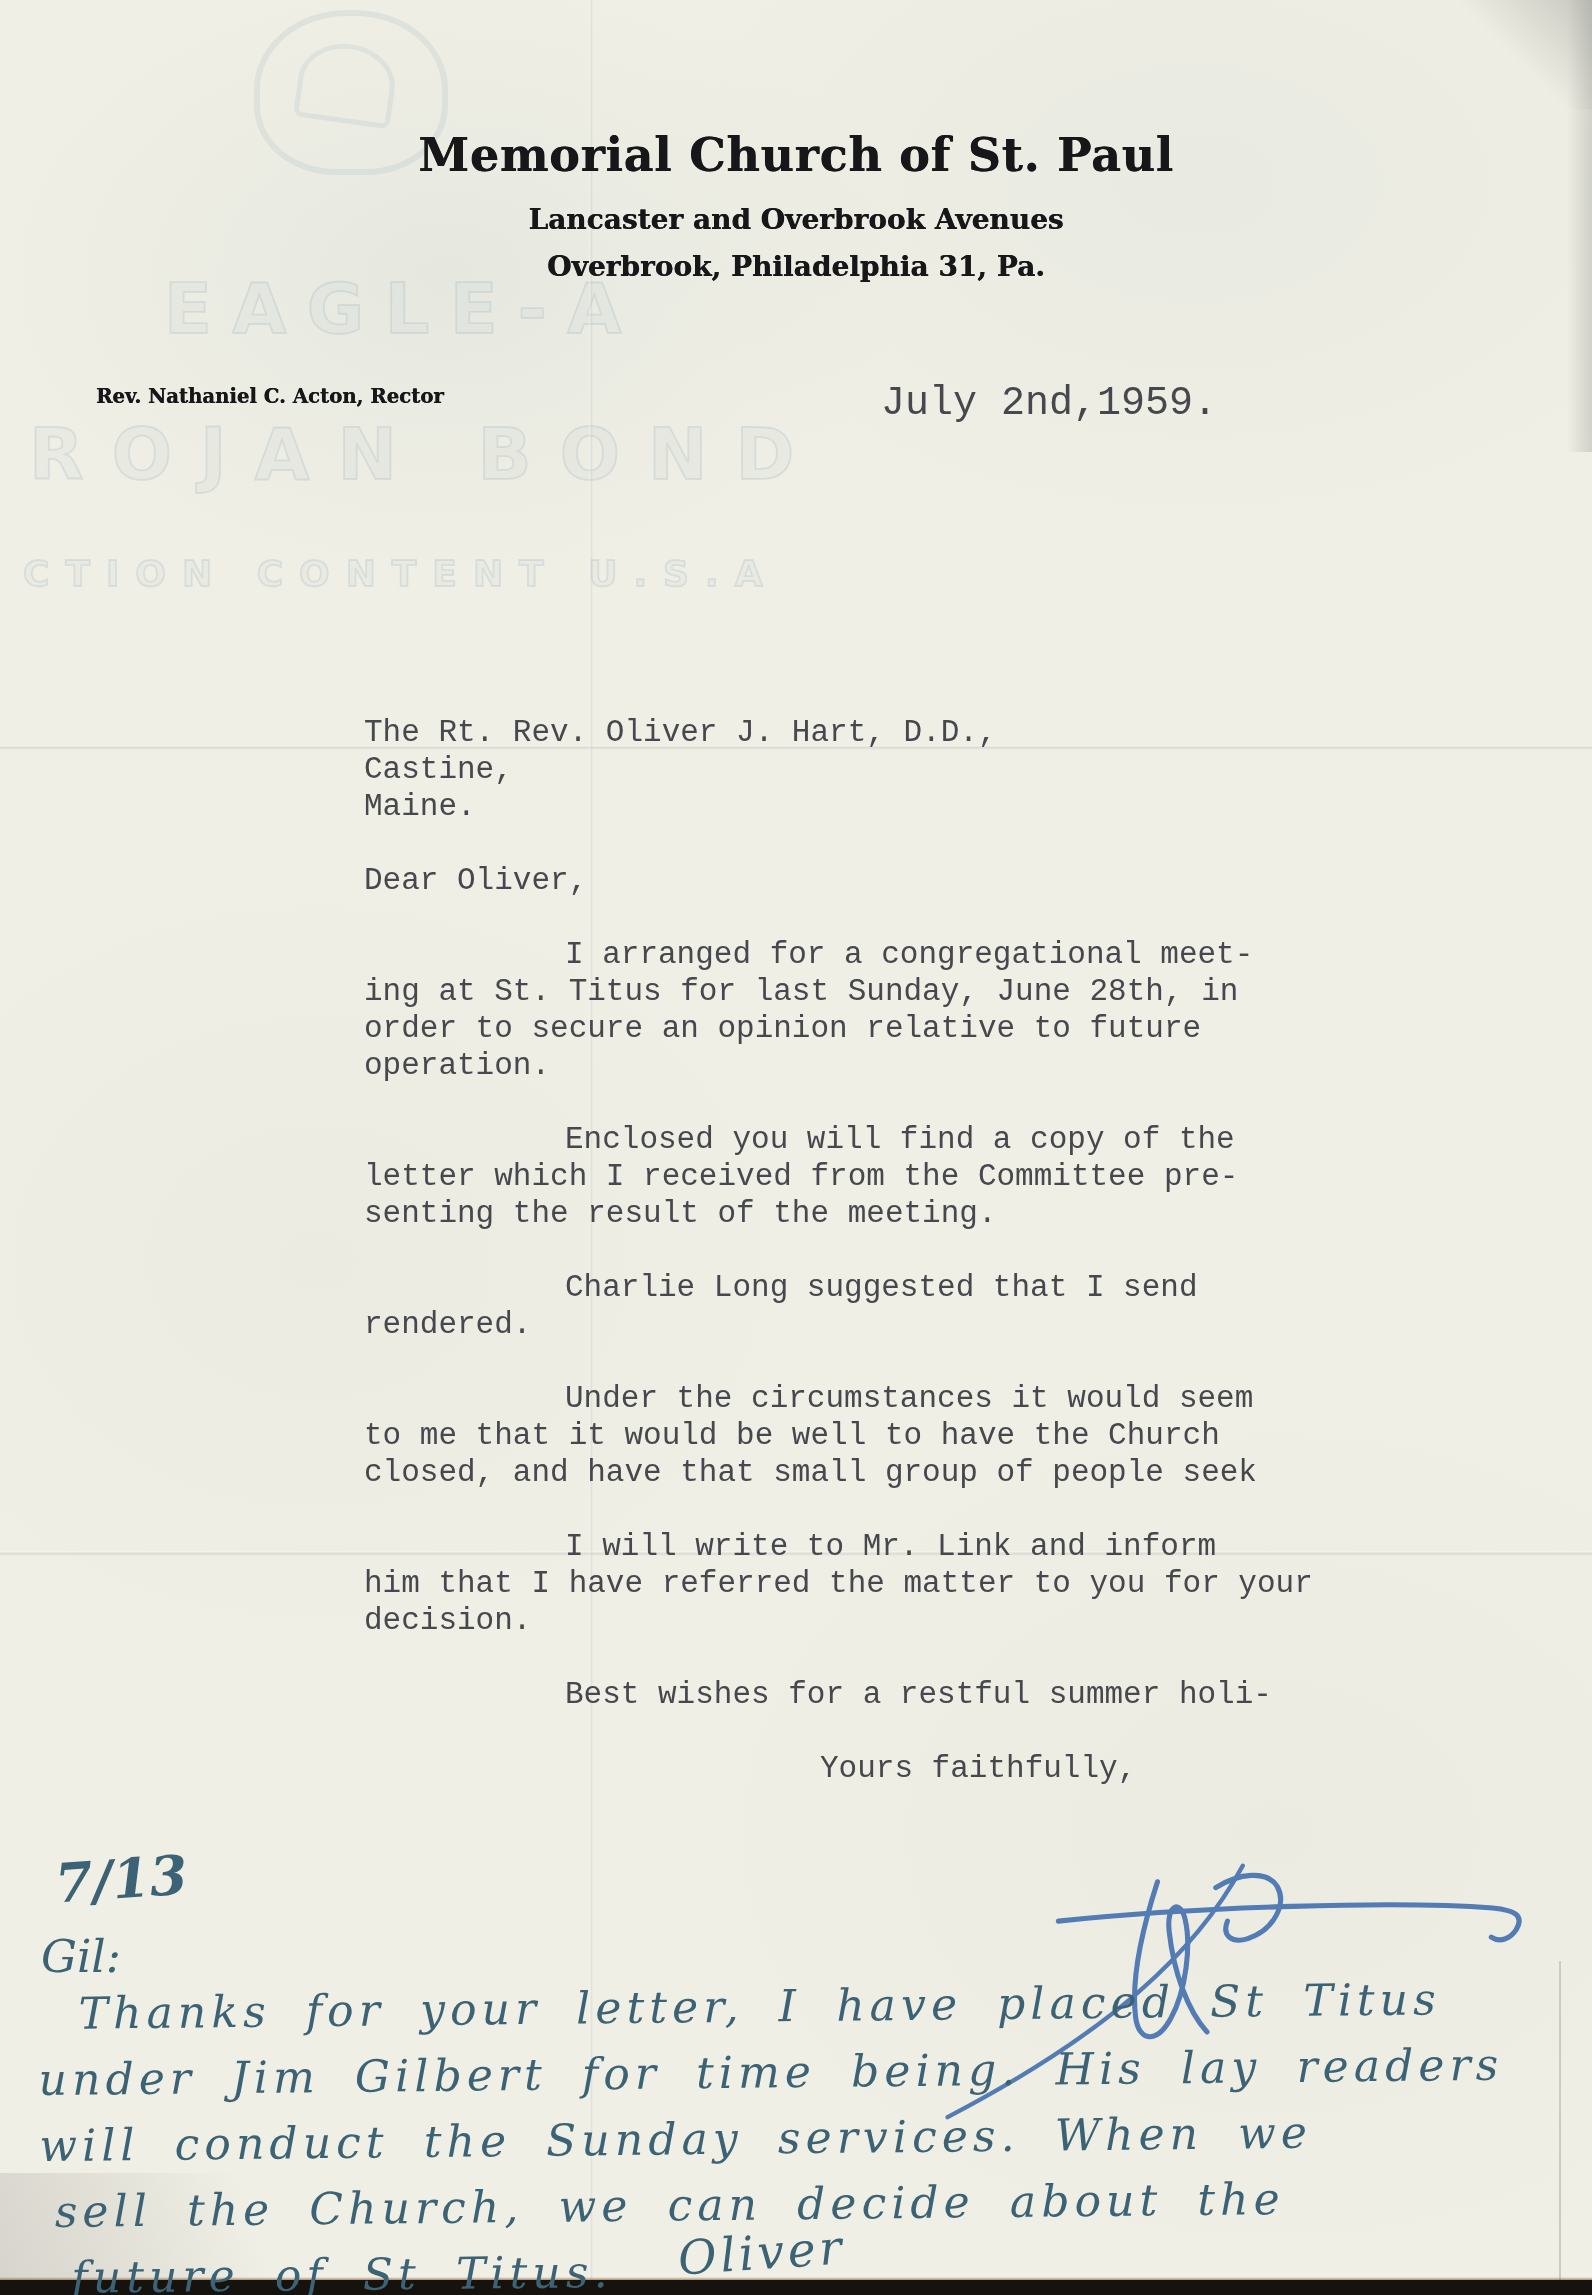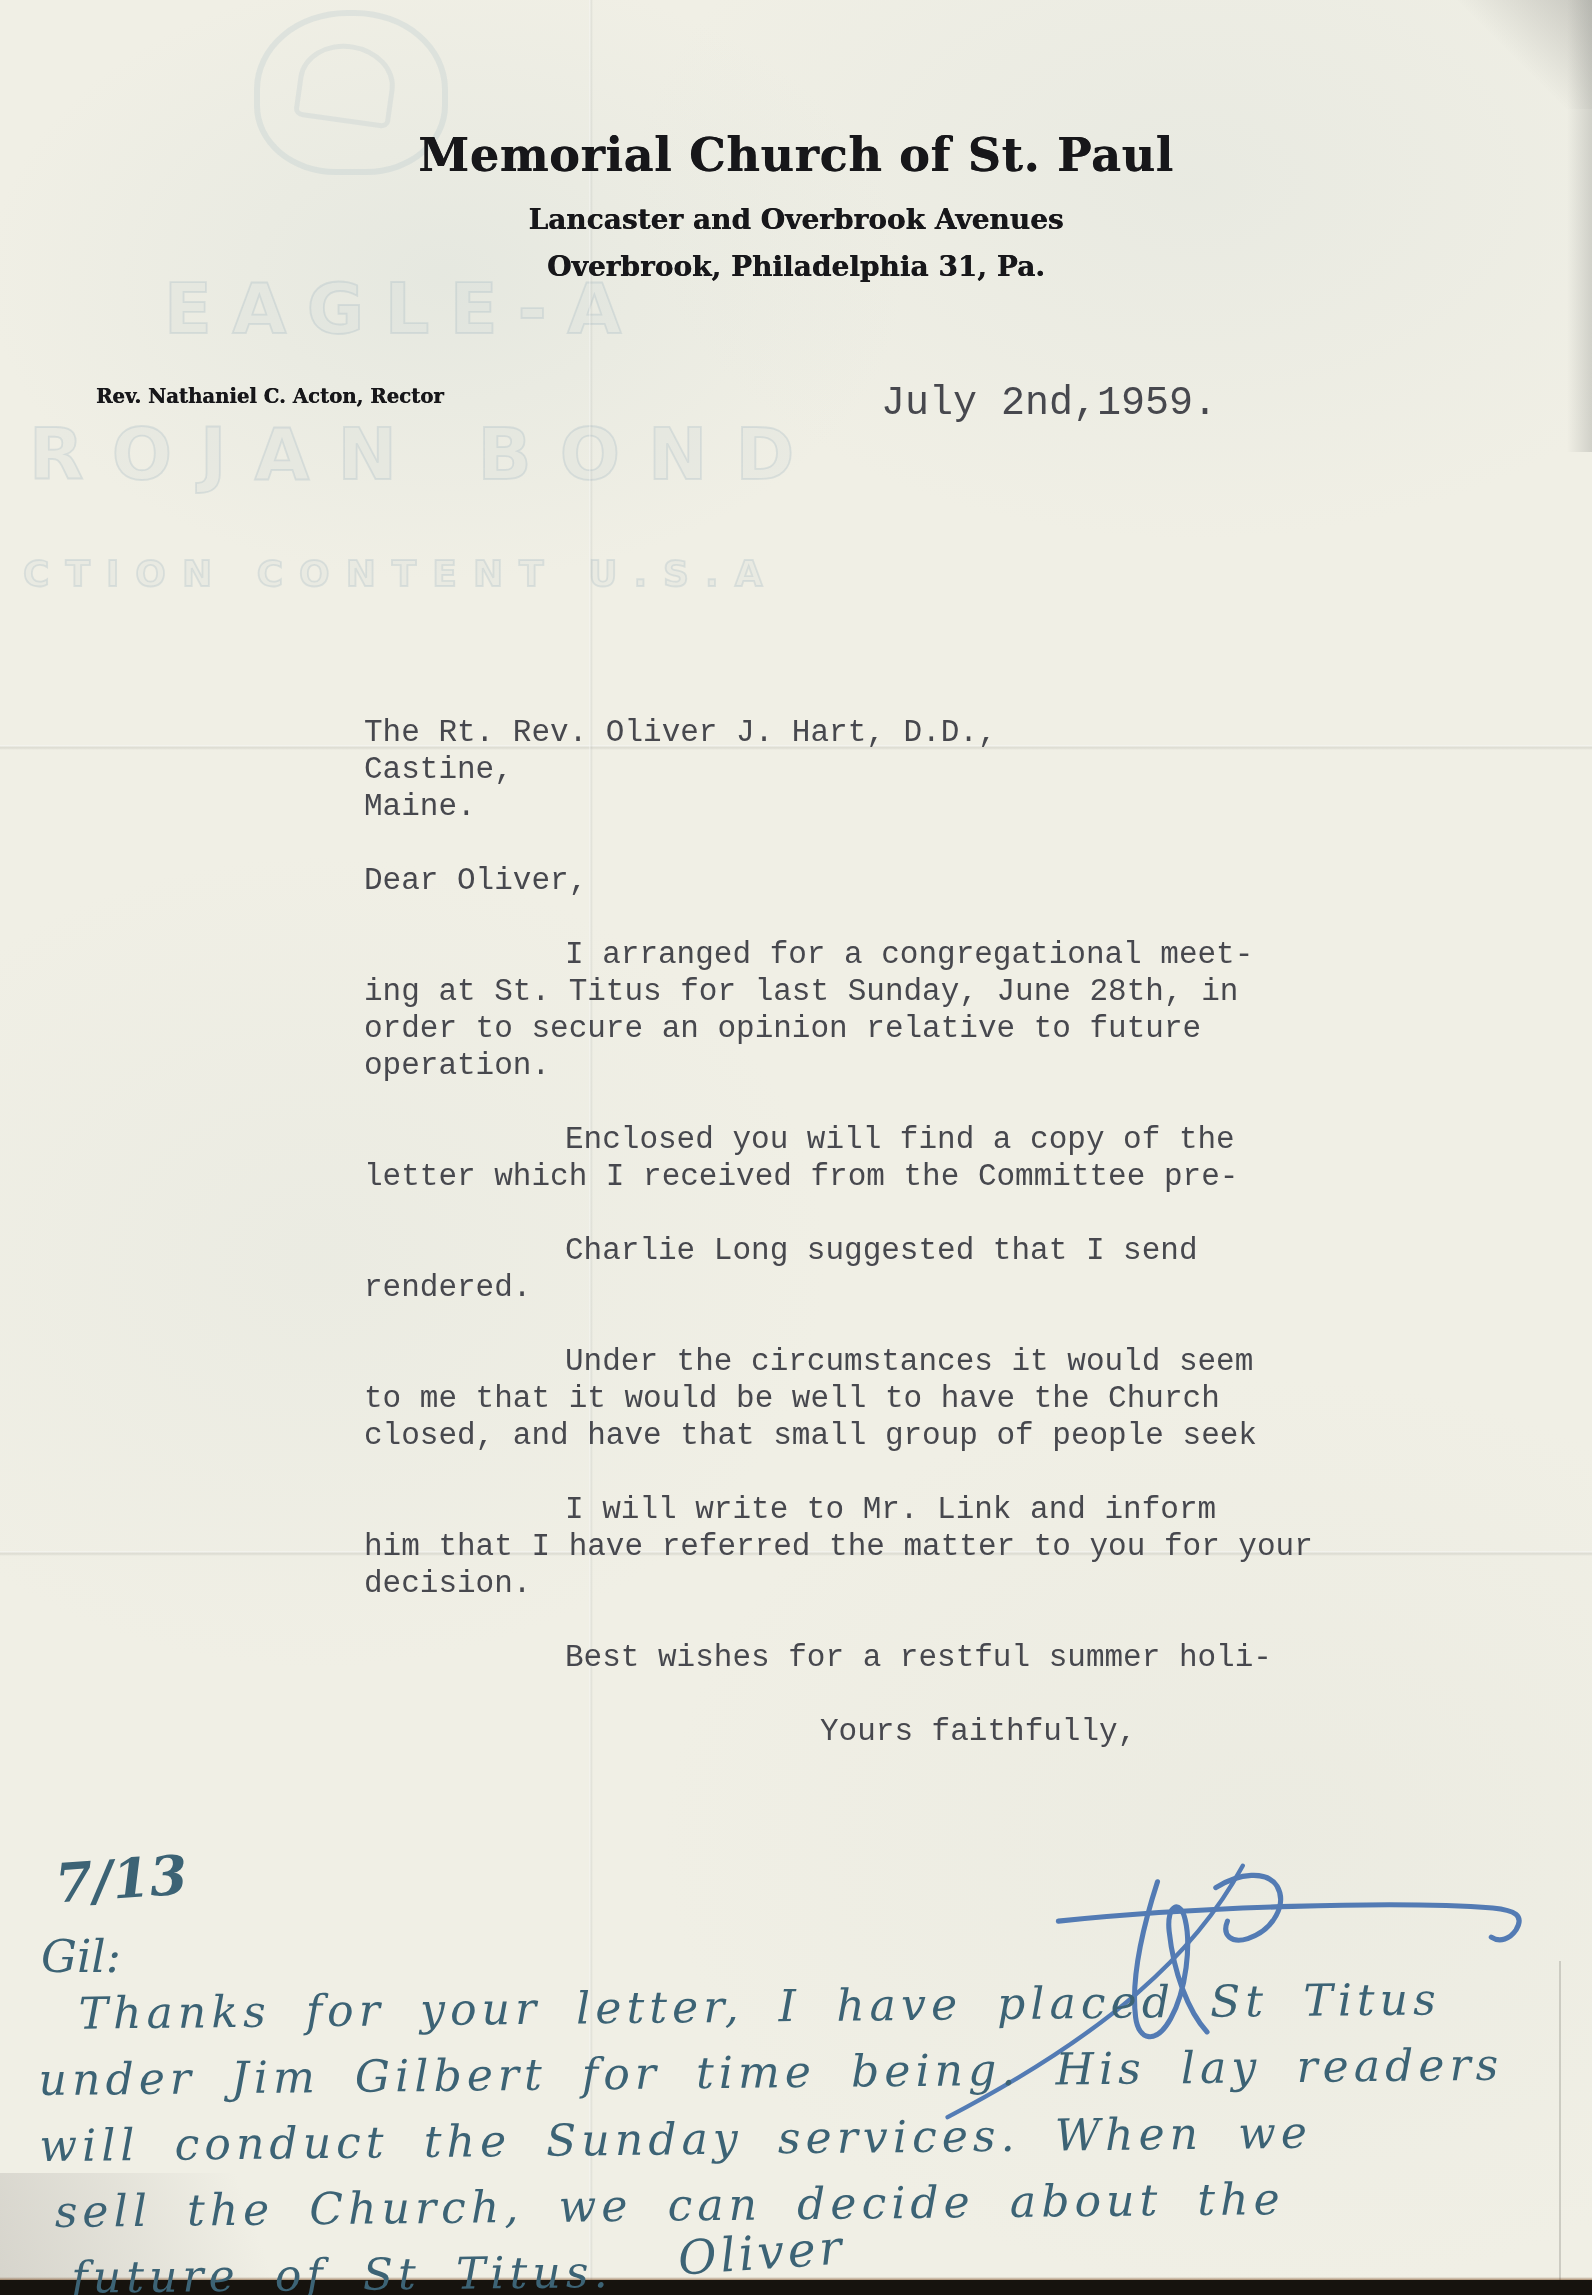"senting the result of the" div.line { html: none -> <div>senting the result of the meeting.</div> }
